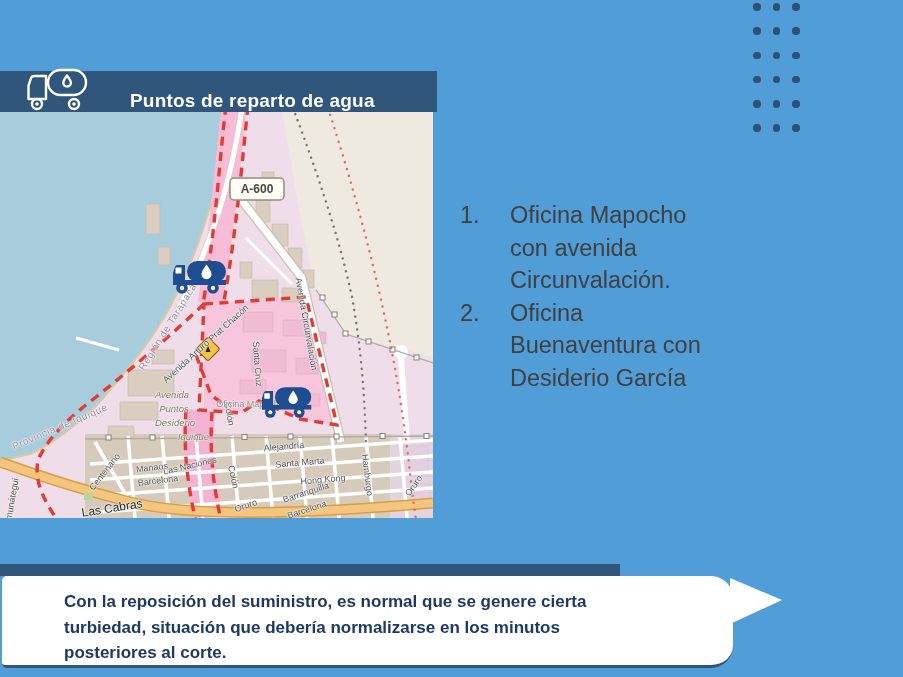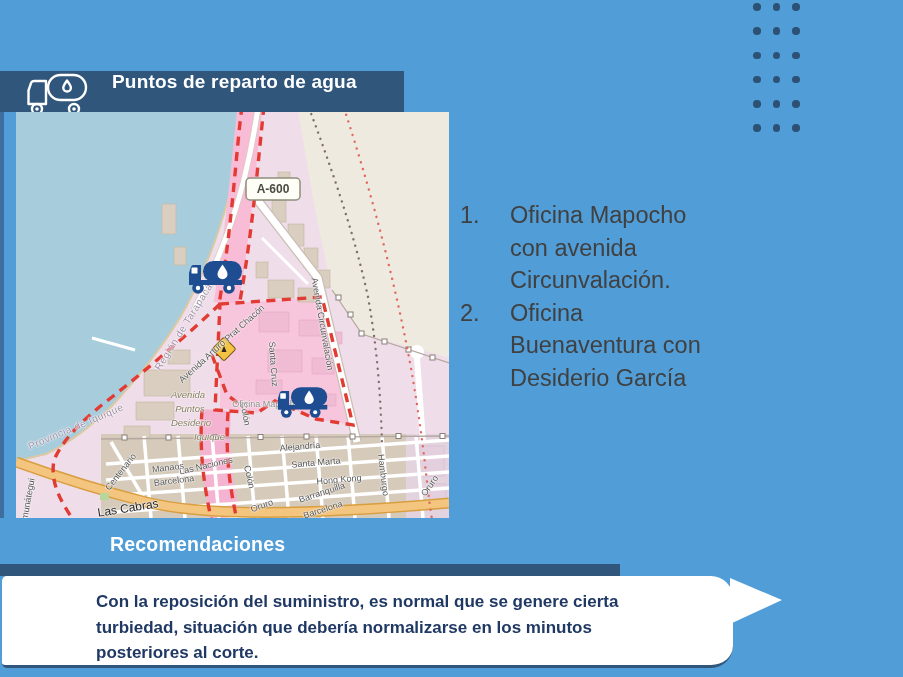"Puntos de reparto de agua" .map-header { align-items: flex-start -> flex-end; gap: none -> 18px; width: 404px -> 437px }
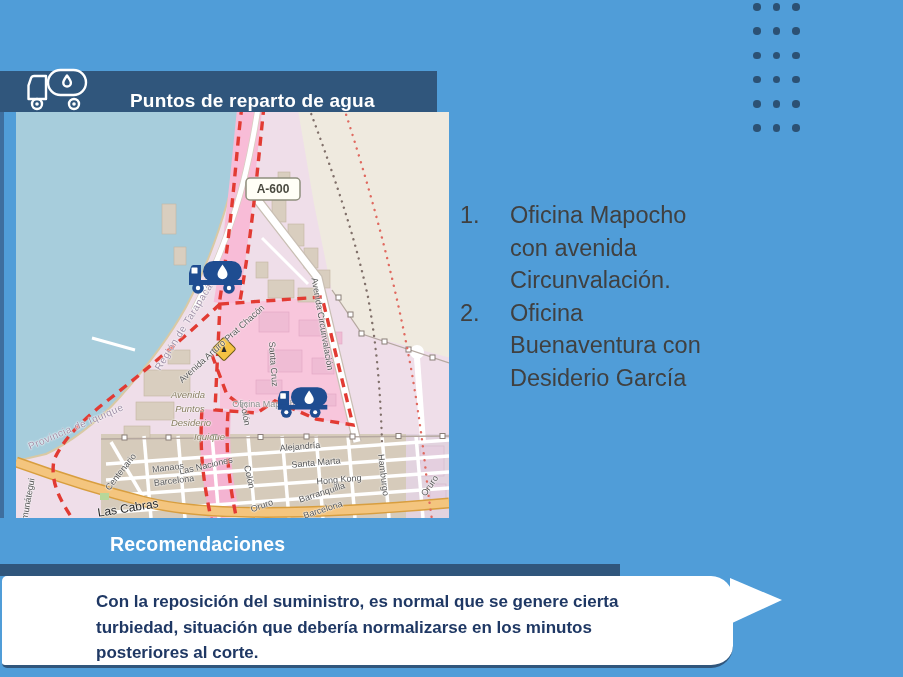"A-600" .map { left: 16px -> 0 }
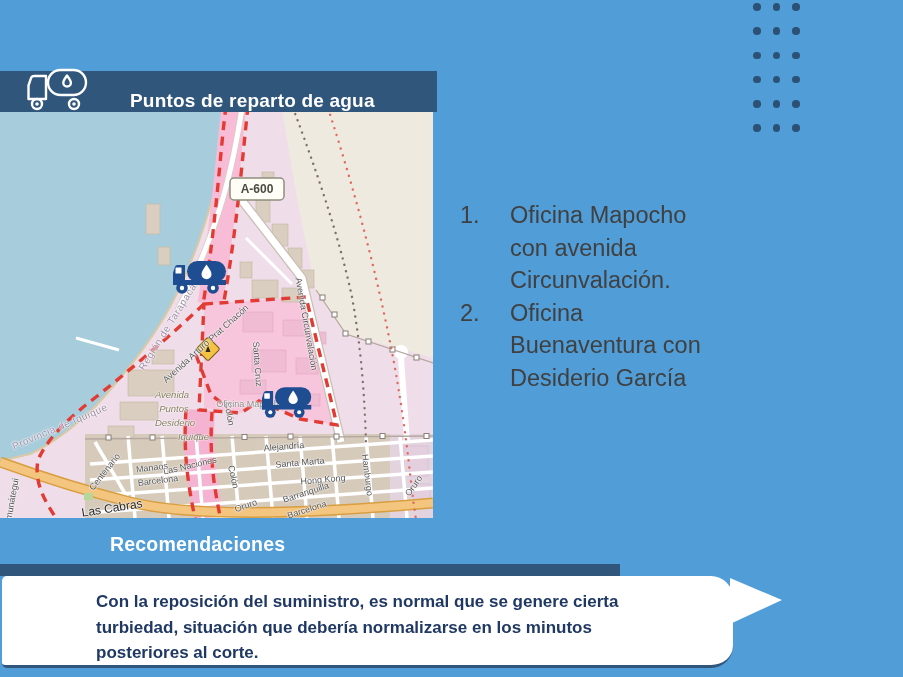"Recomendaciones" div.rec-title { html: <div>Recomendaciones</div> -> none }
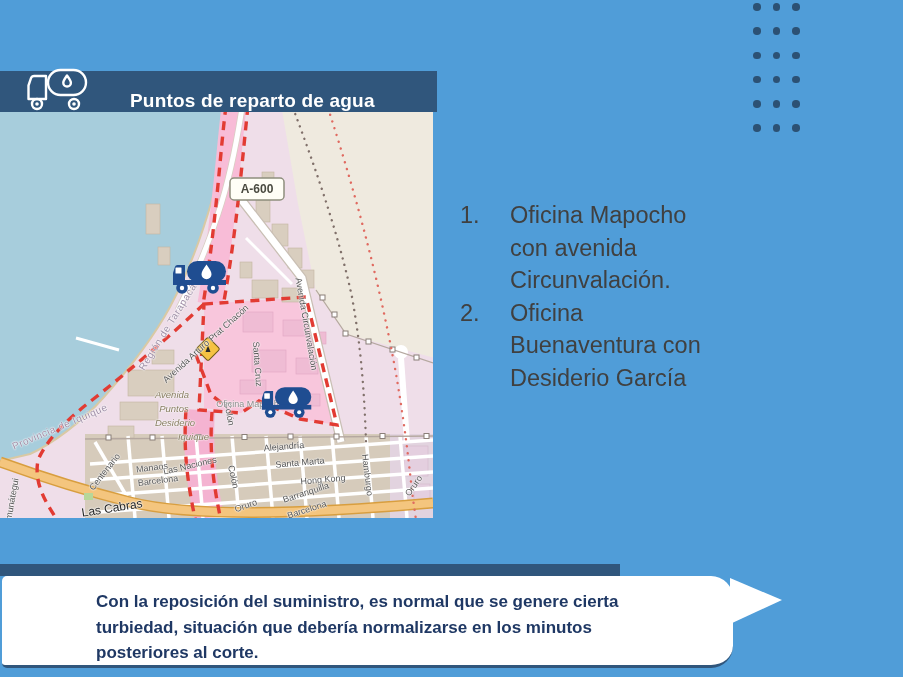"Con la reposición del suministro," .bubble p { padding: 13px 0 0 94px -> 13px 0 0 62px }
